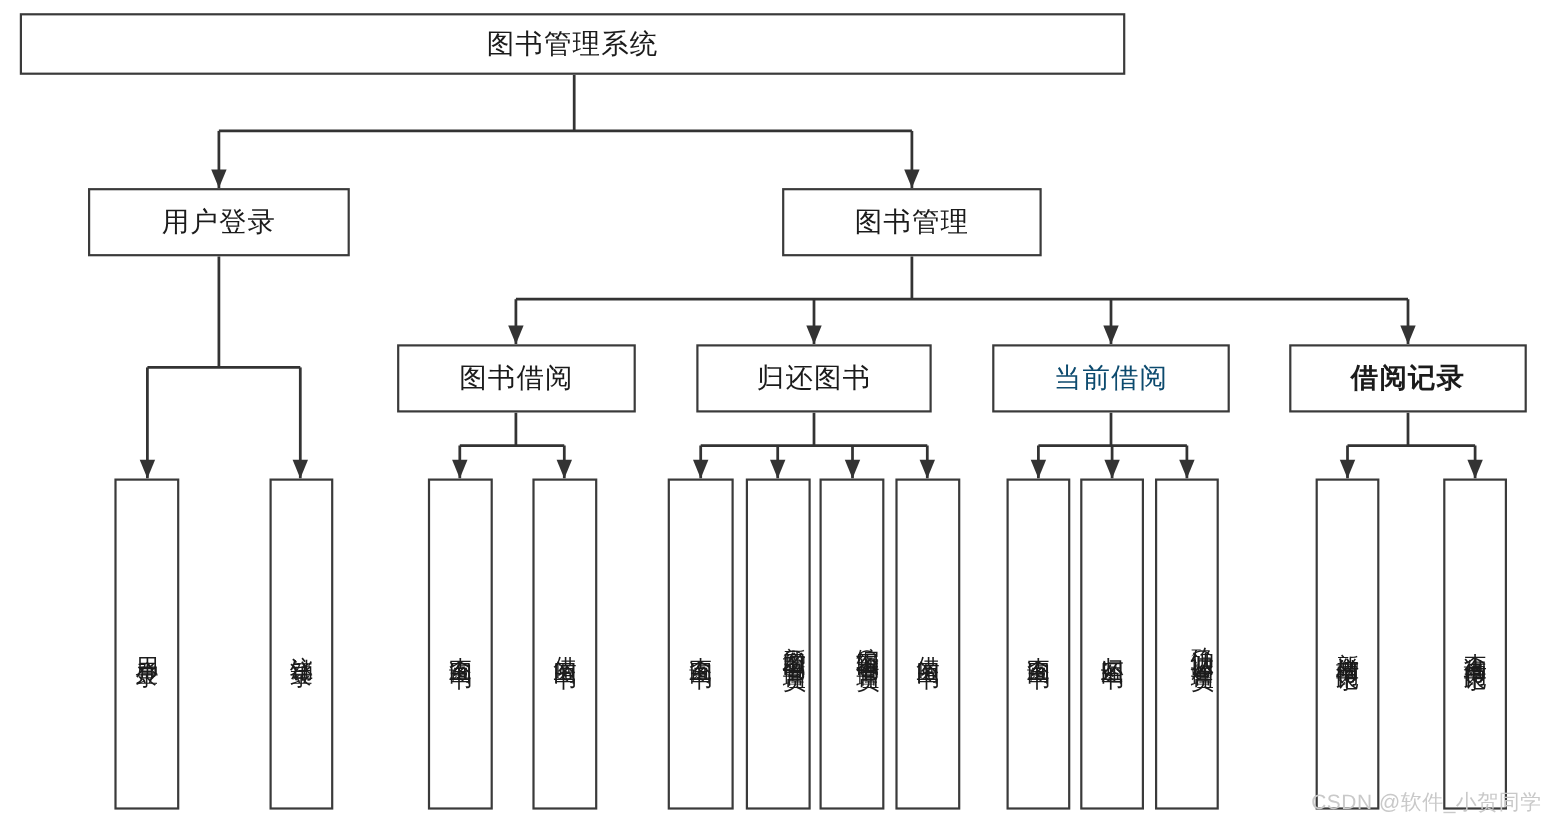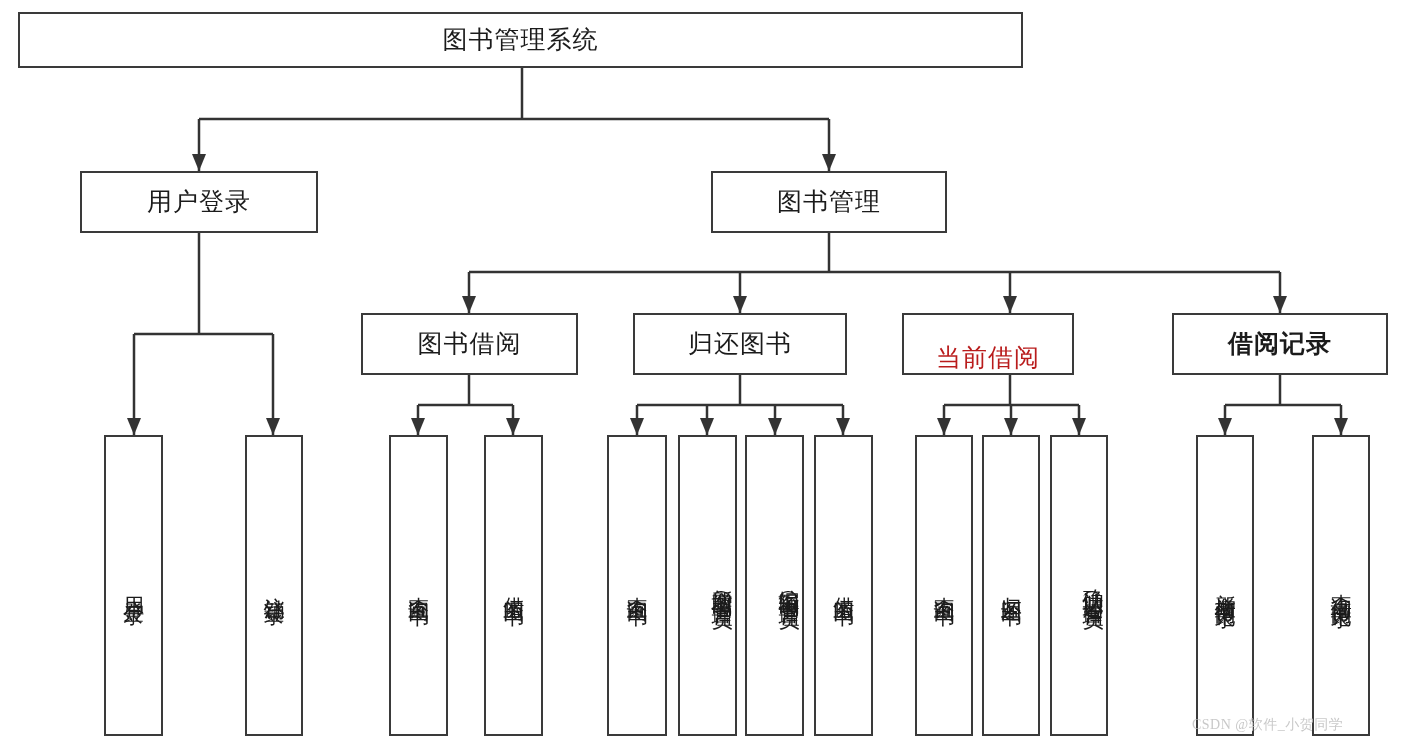"当前借阅" div.node { align-items: flex-end -> none; color: #b91c1c -> #0c4a6e; width: 172px -> 216px }
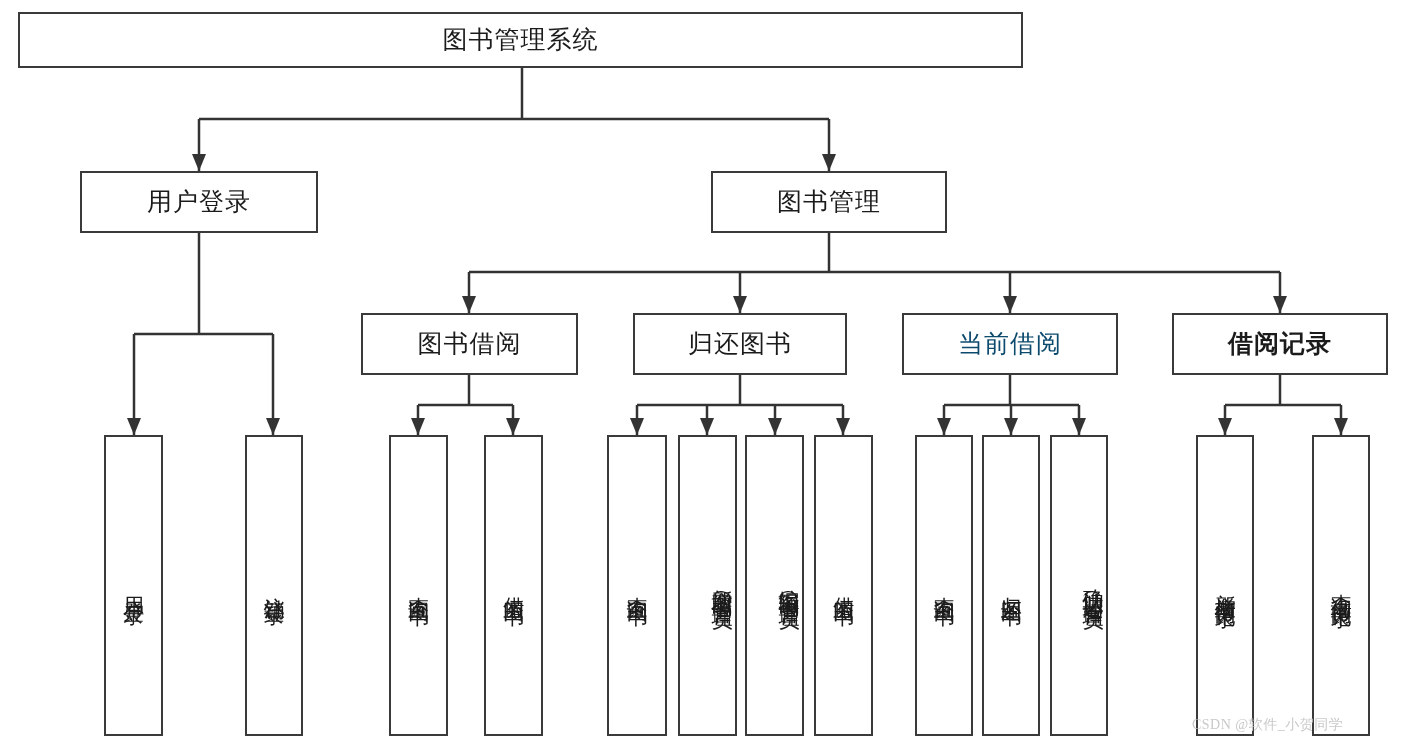"CSDN @软件_小贺同学" .watermark { font-family: Liberation Serif, serif -> Liberation Sans, sans-serif; font-size: 14px -> 19px }
